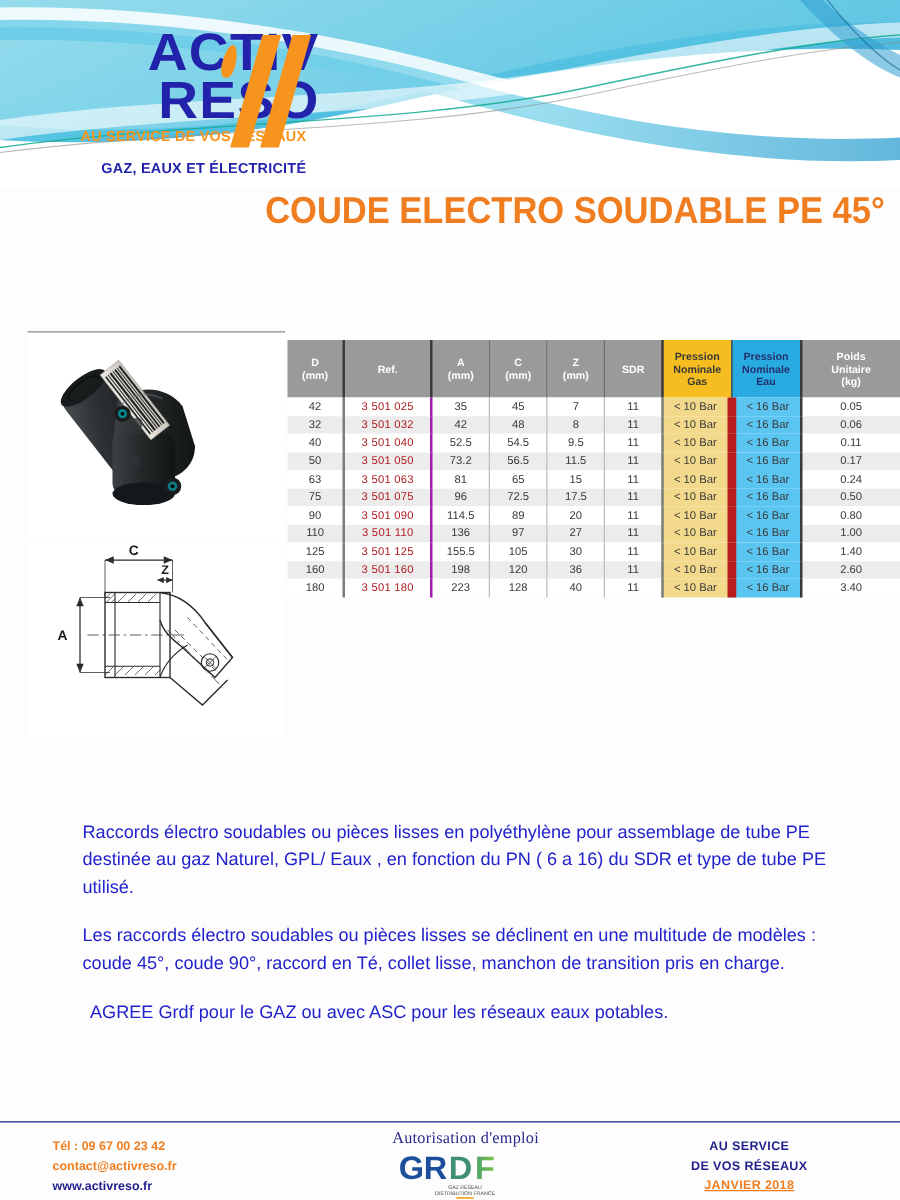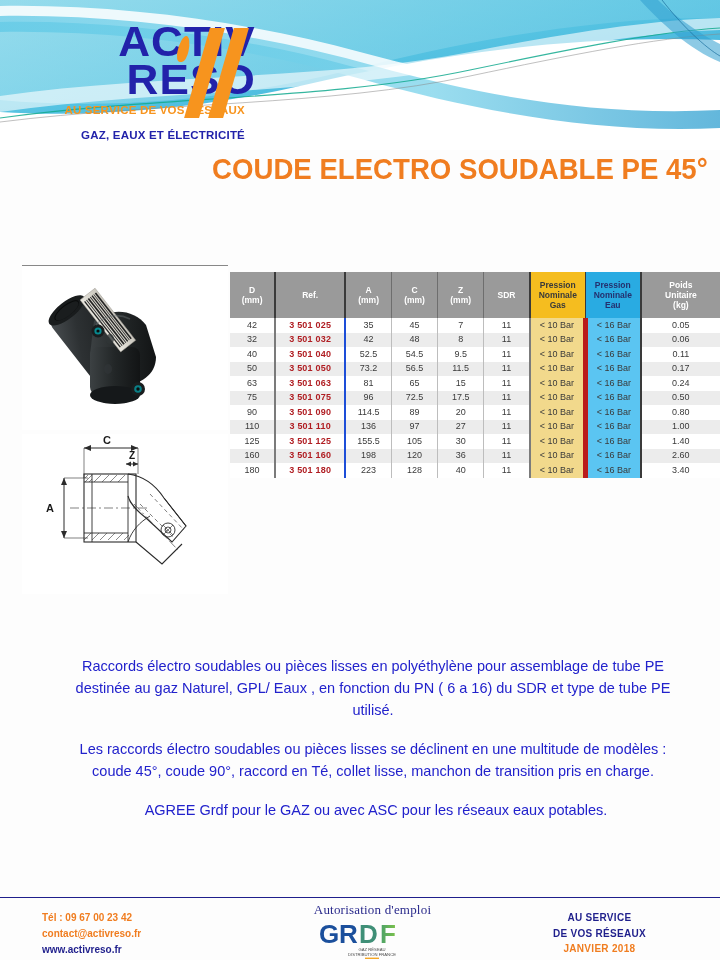"3 501 025" .spec-table td.c-ref { border-right: 2px solid #1d4ed8 -> 2px solid #a21caf; font-weight: bold -> normal }
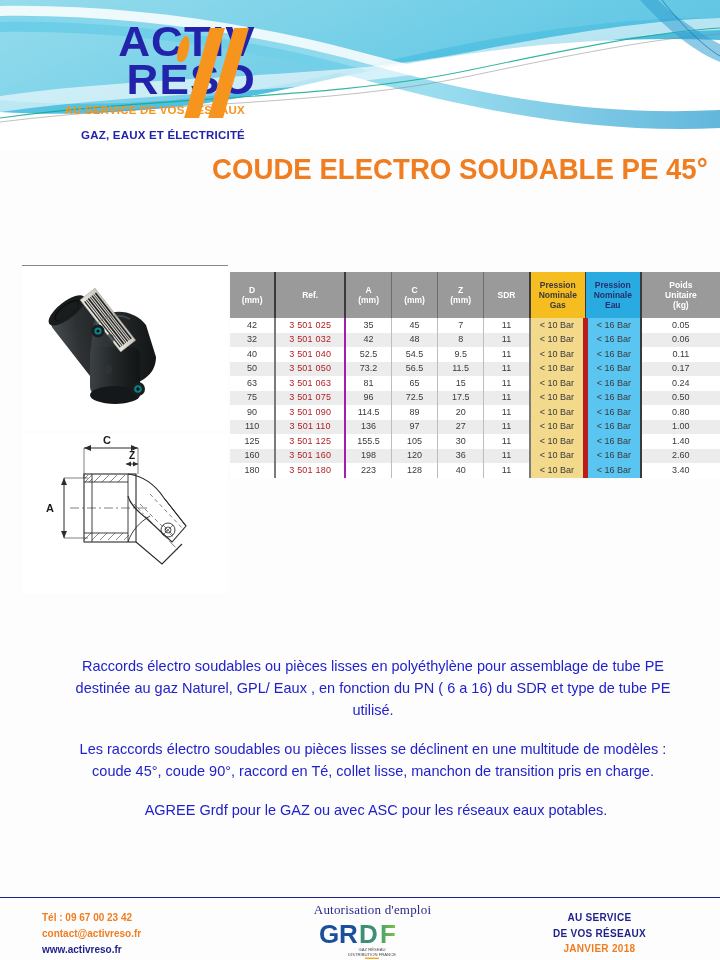"< 16 Bar" .spec-table td.c-eau { border-left: 5px solid #b91c1c -> 7px solid #b91c1c }
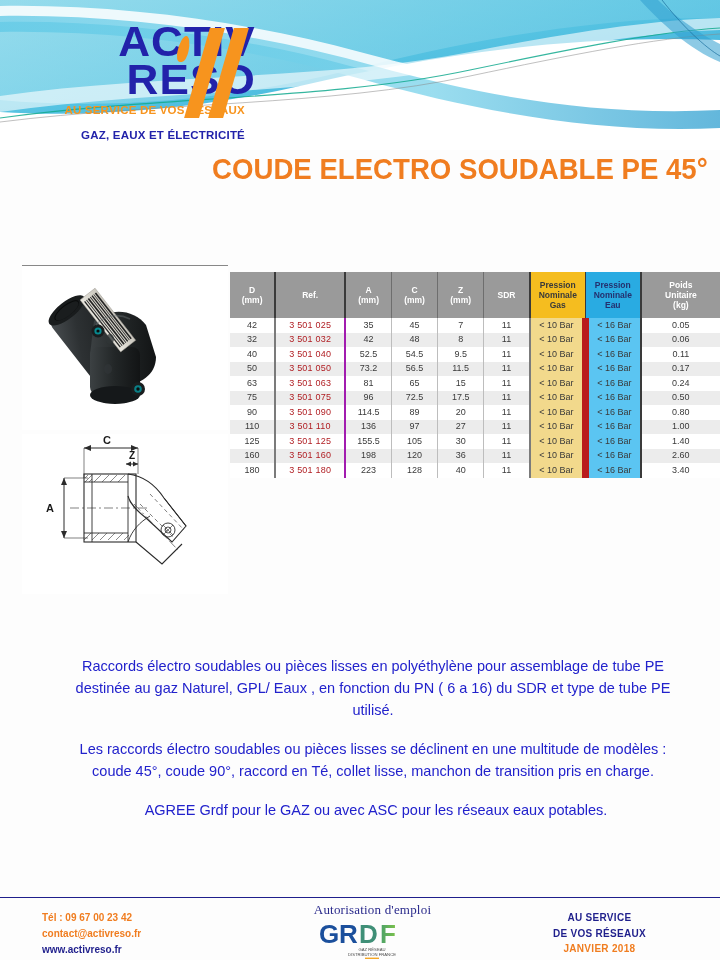"Raccords électro soudables ou pièces" .body-text p { text-align: center -> none }
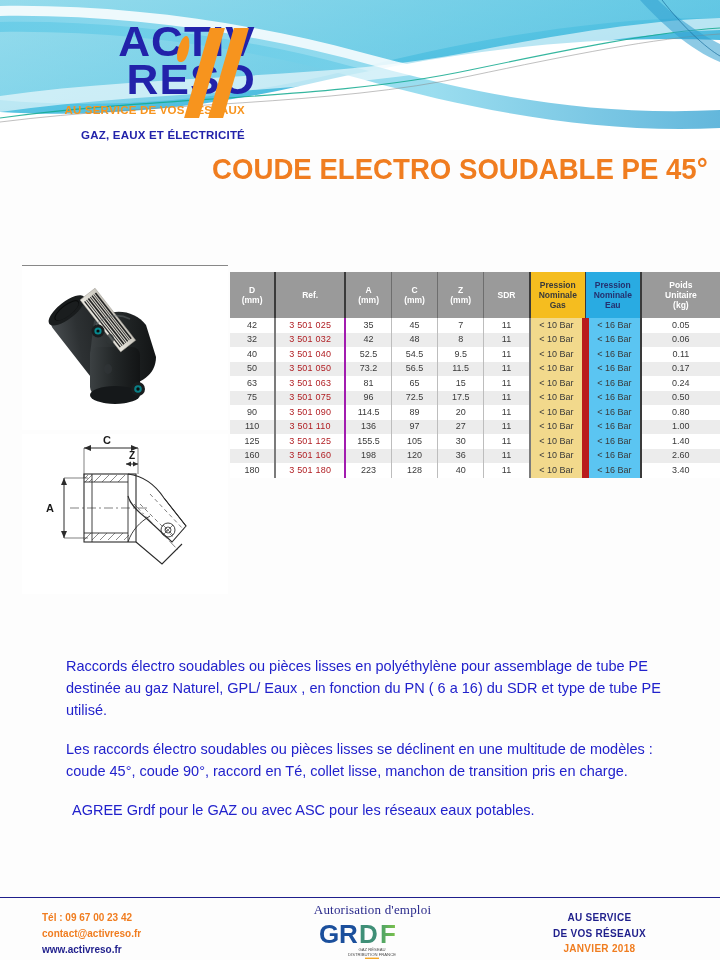"JANVIER 2018" .foot-right .l3 { text-decoration: none -> underline }
